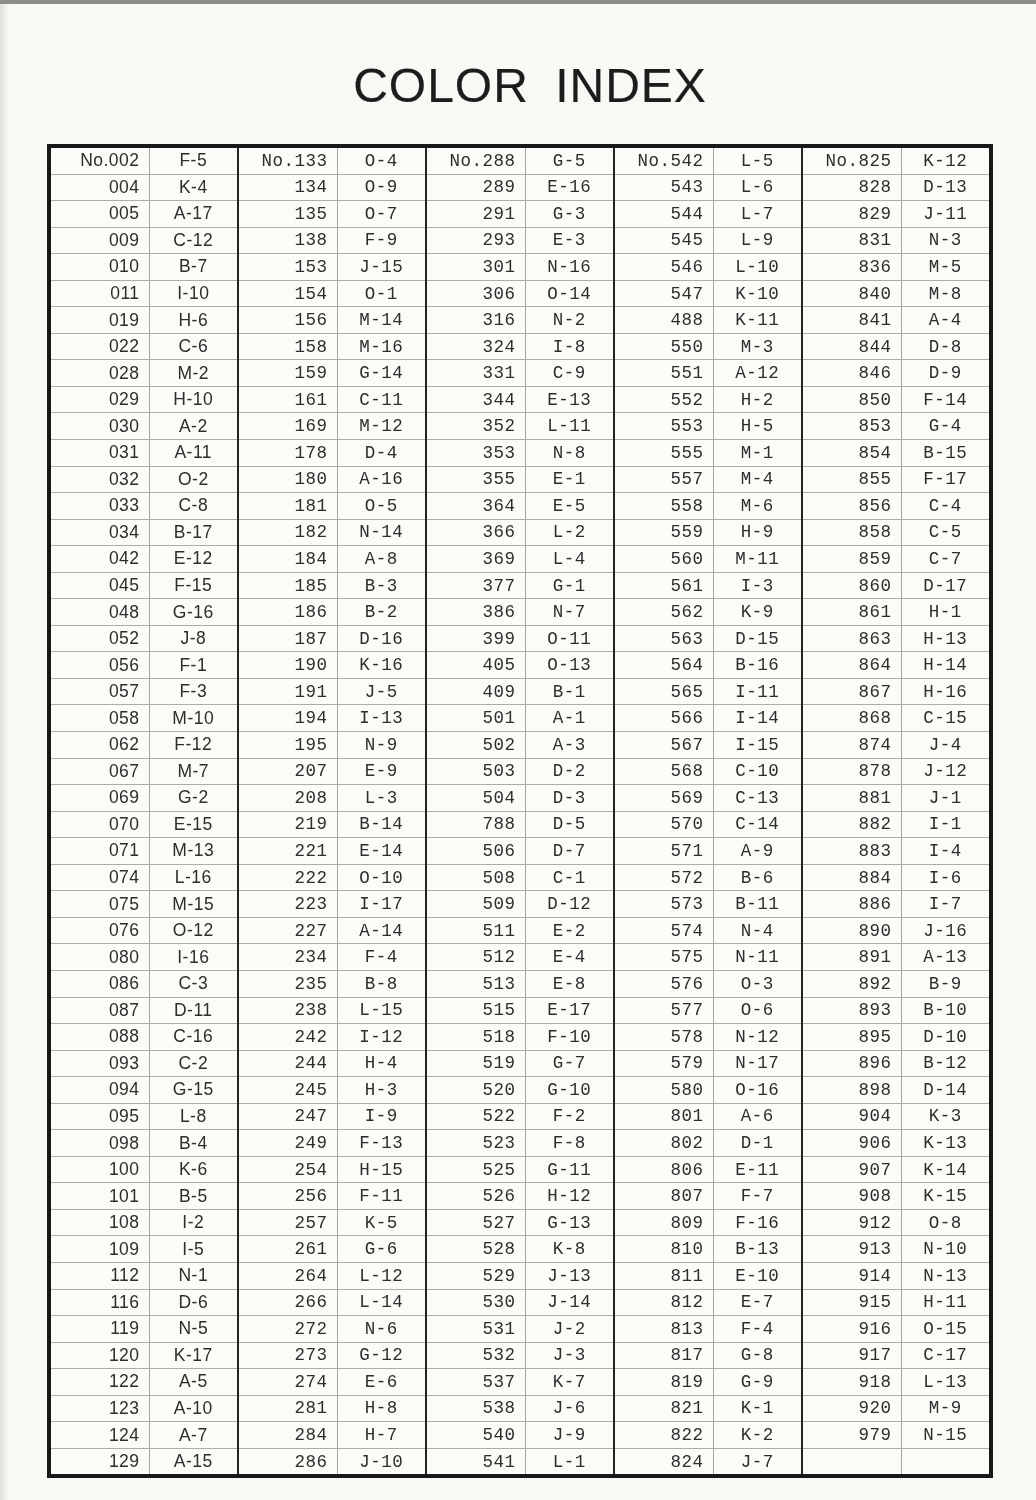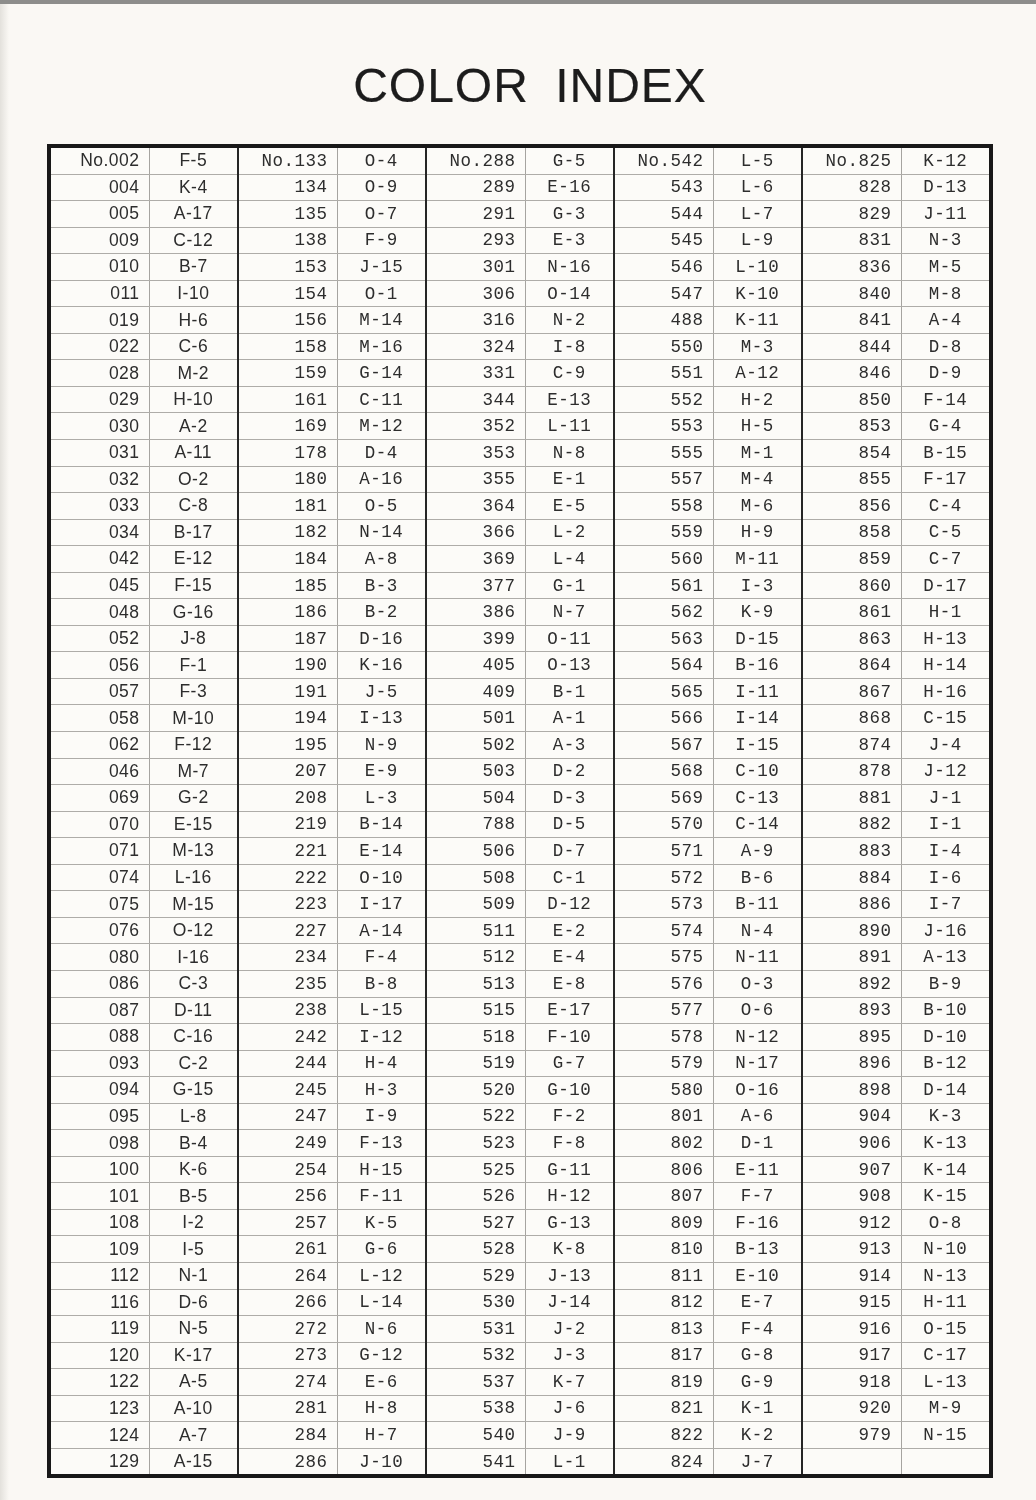"046" div.cell-no { text: 046 -> 067 }
